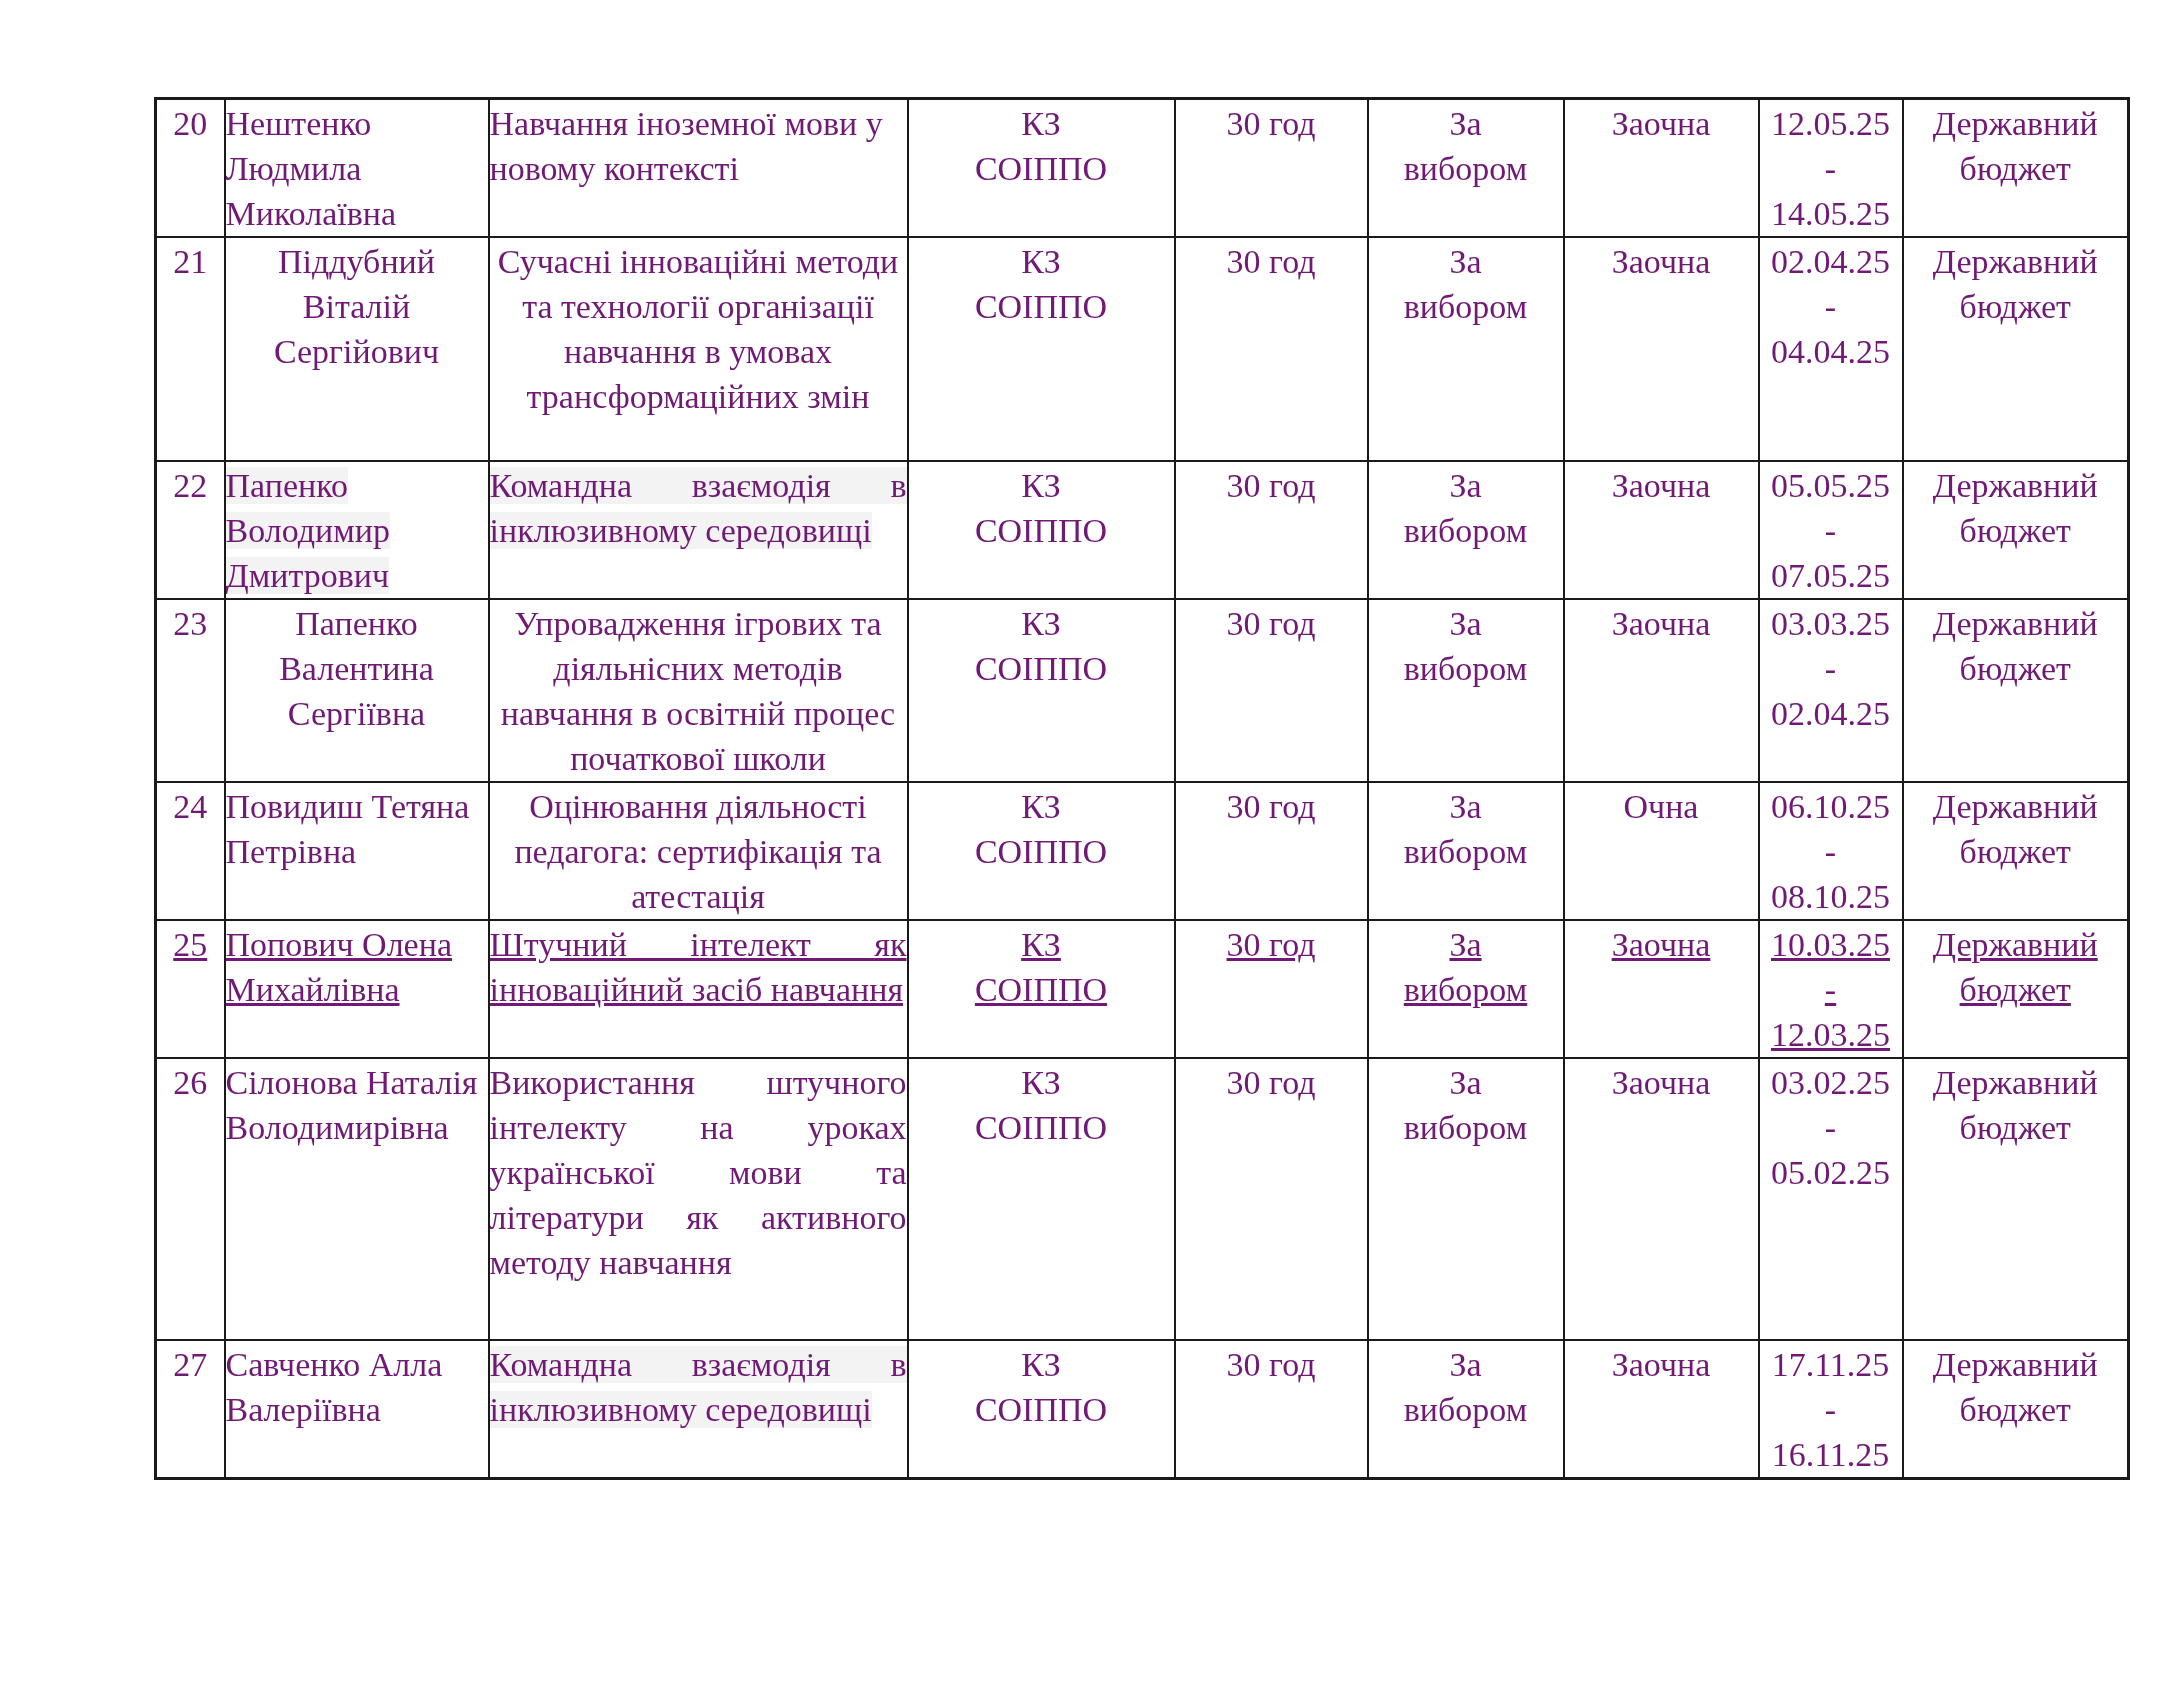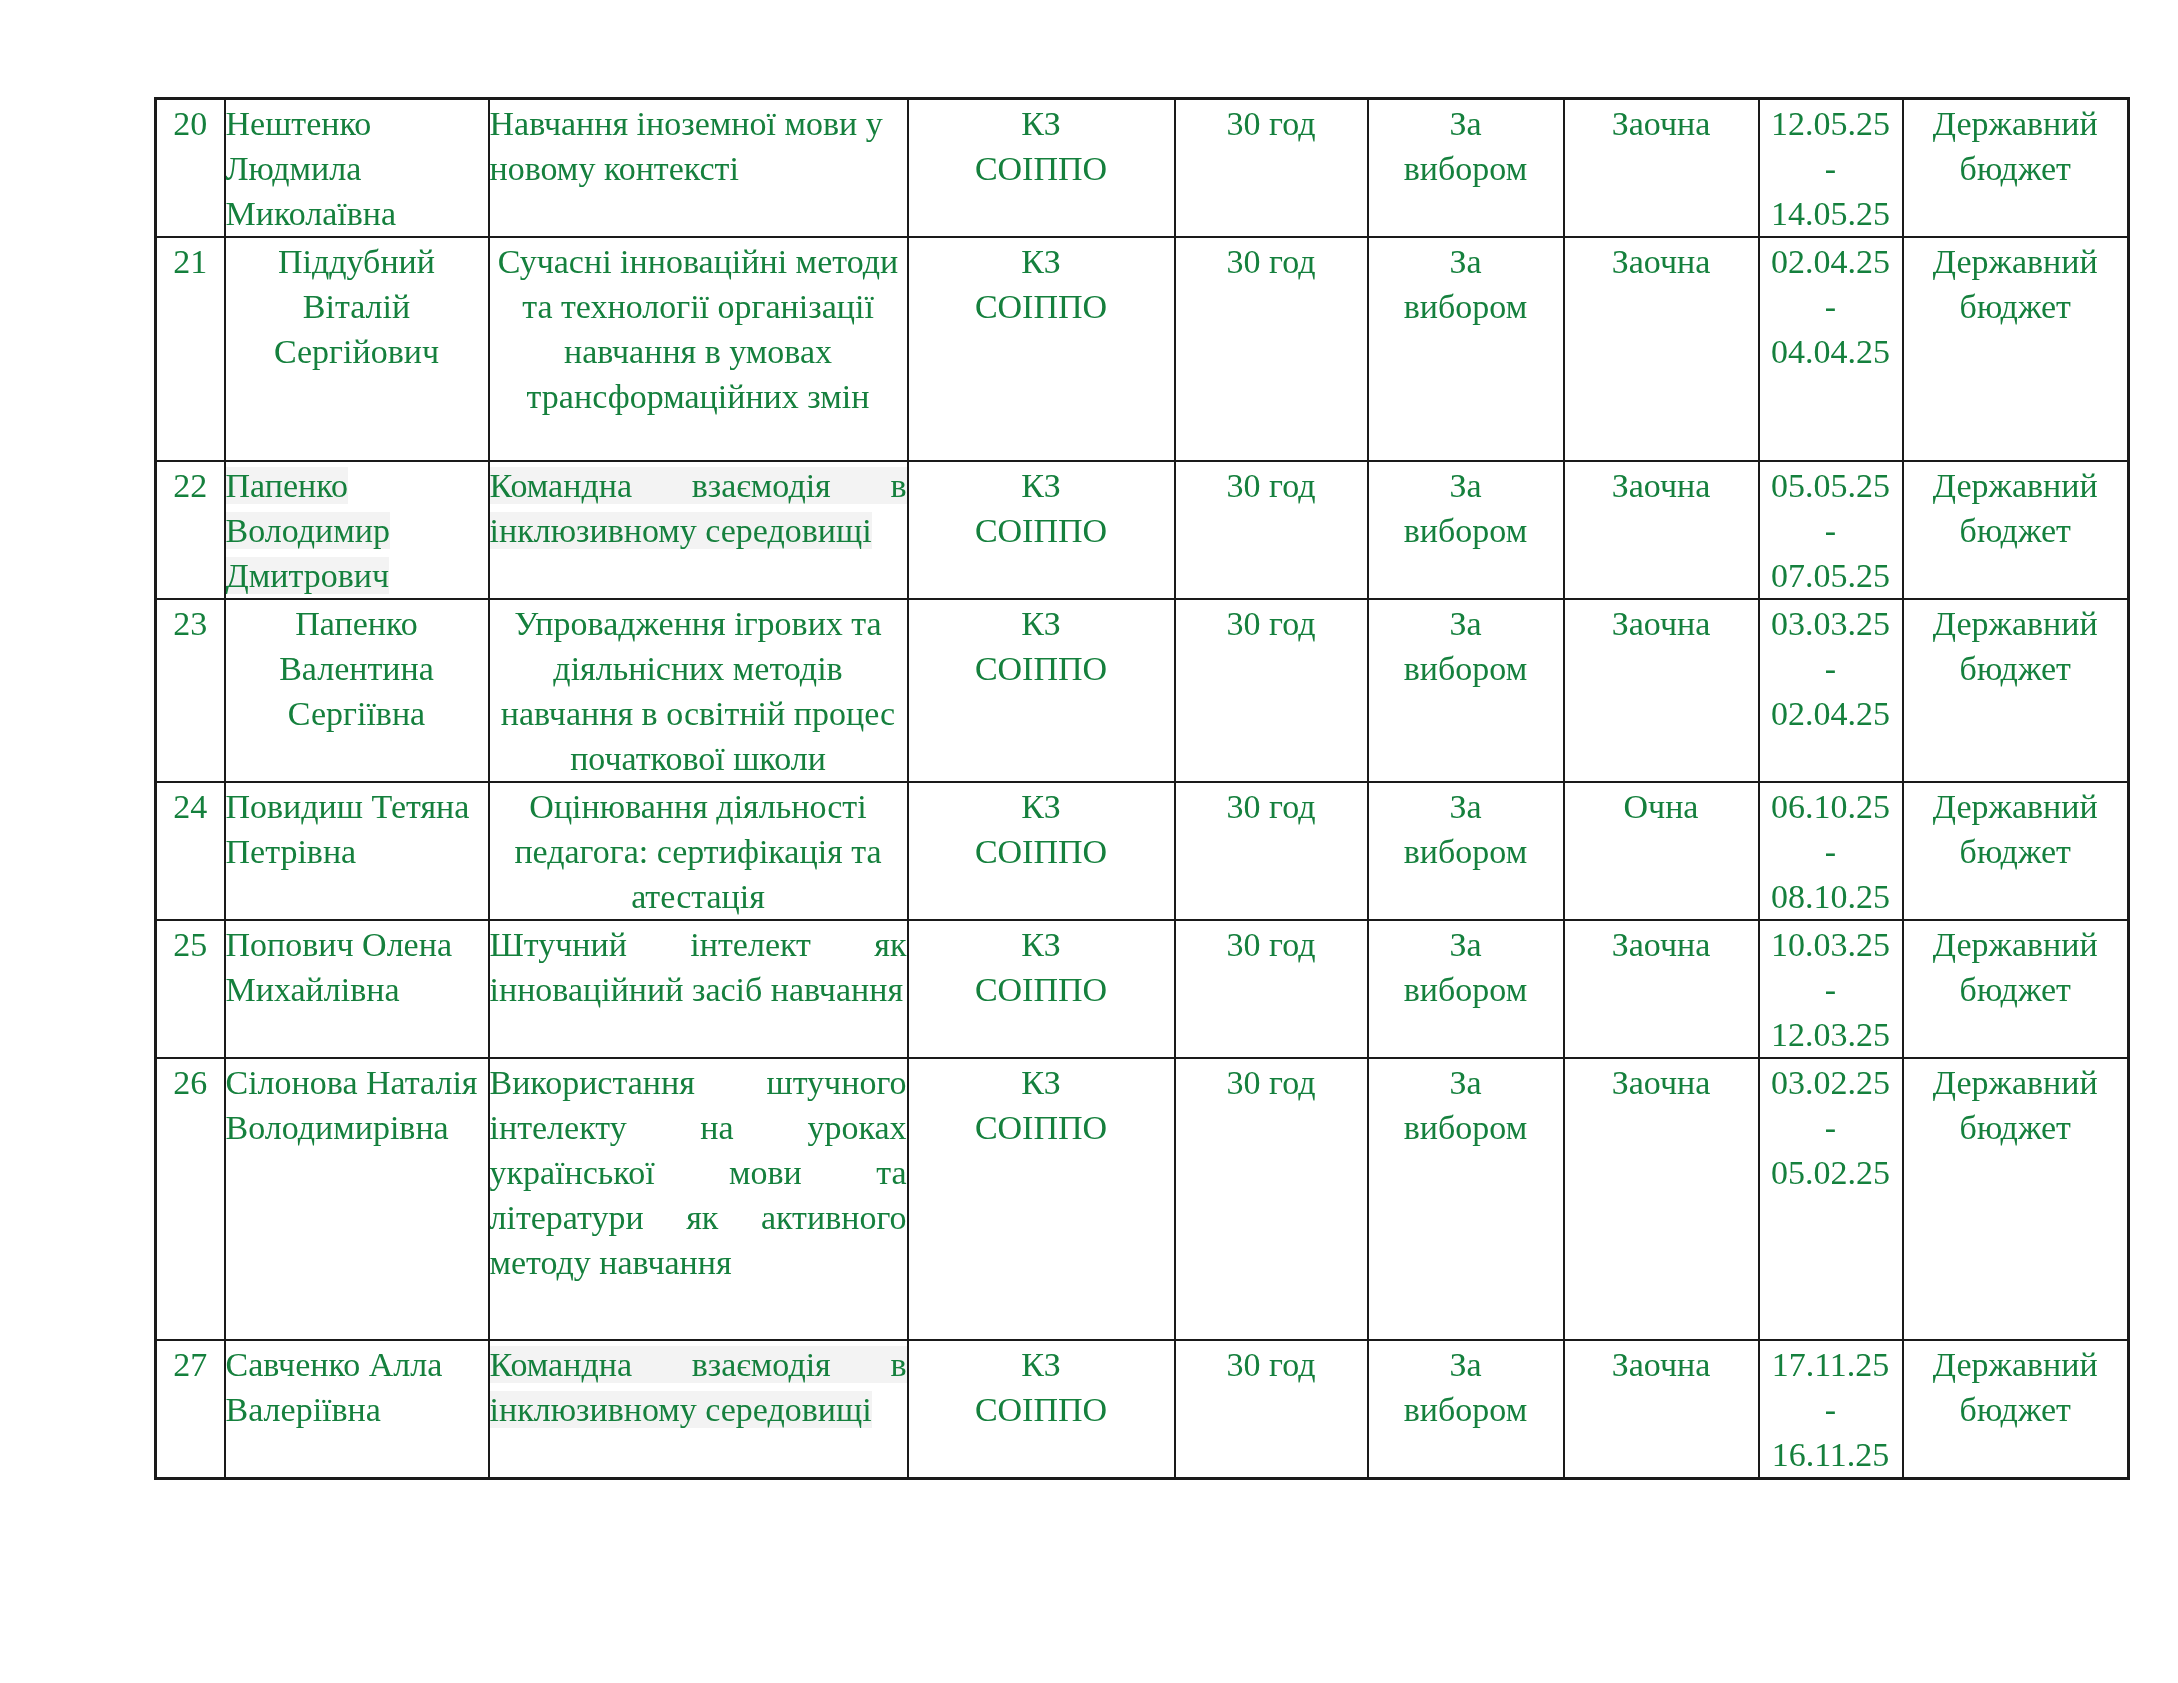"20" .page { color: #15803d -> #701a75 }
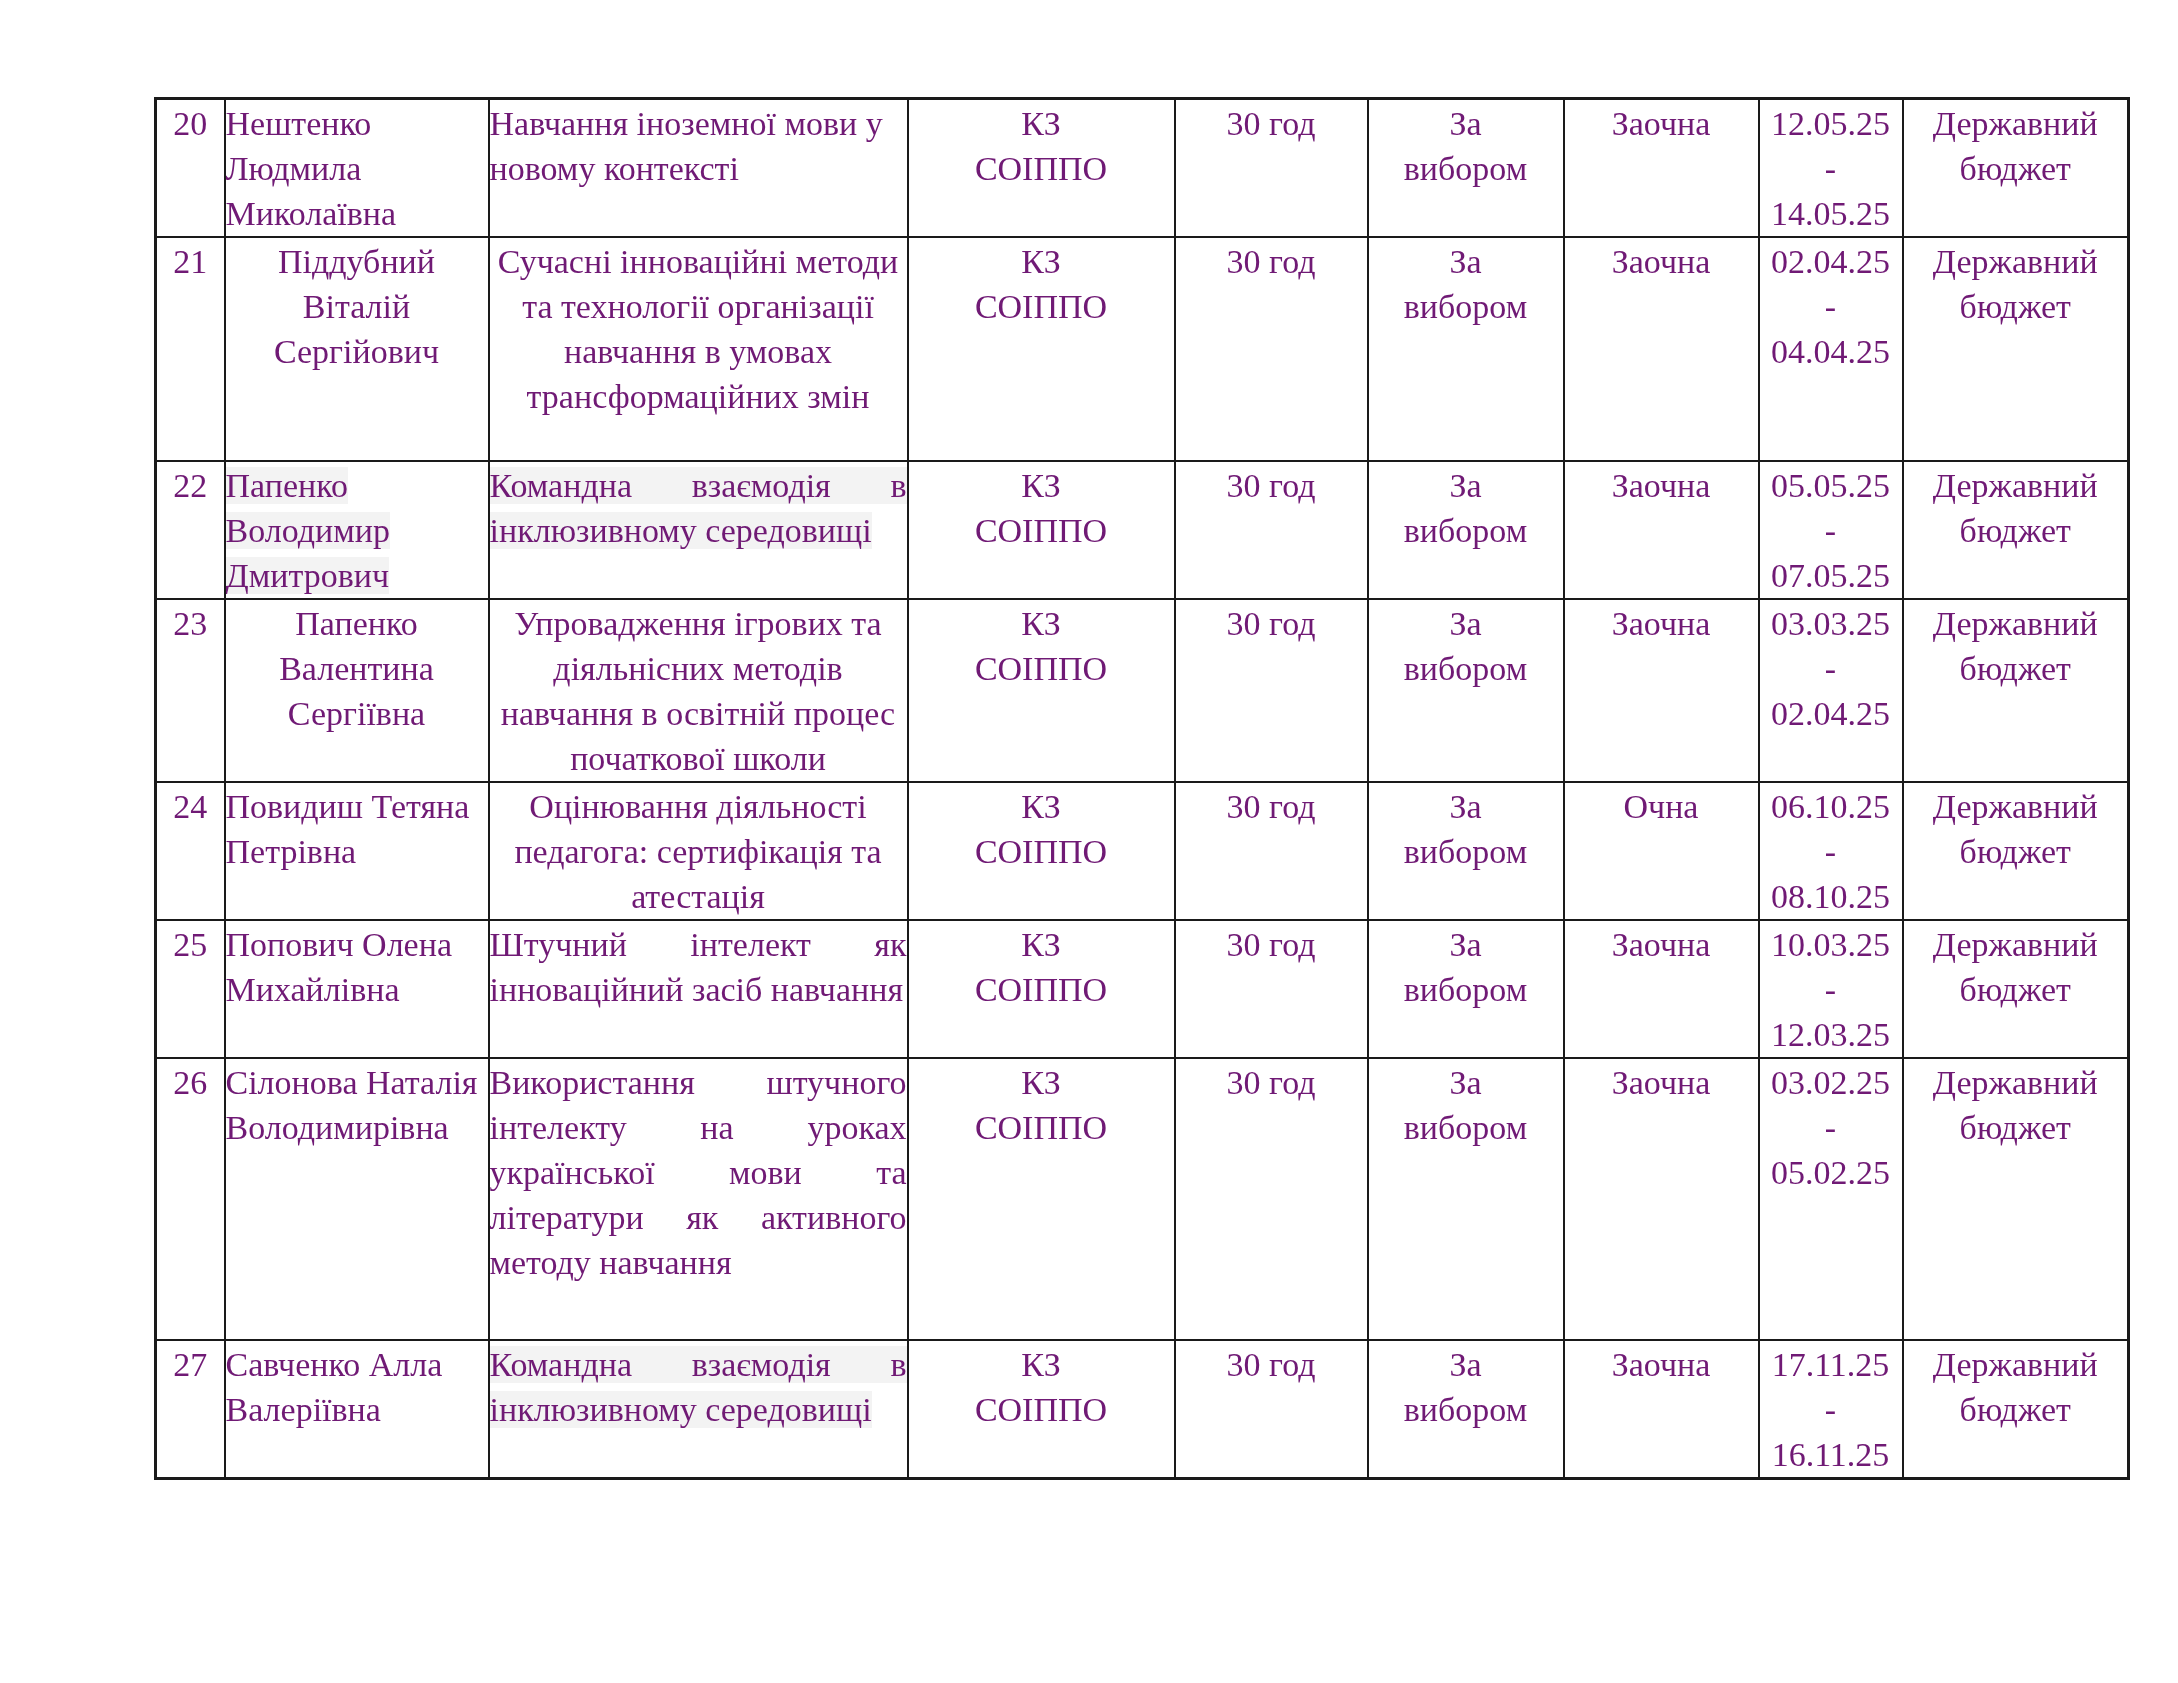"25" tr.r25 { text-decoration: none -> underline }
